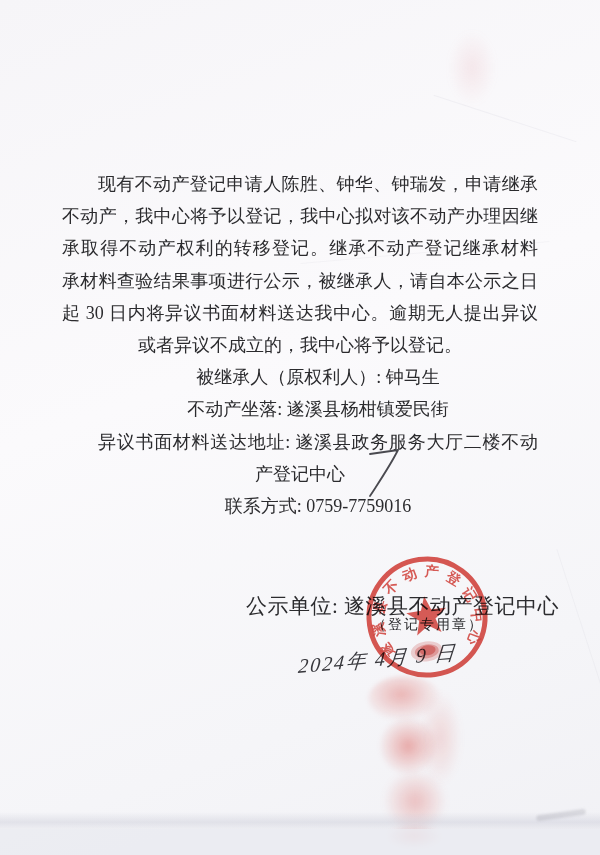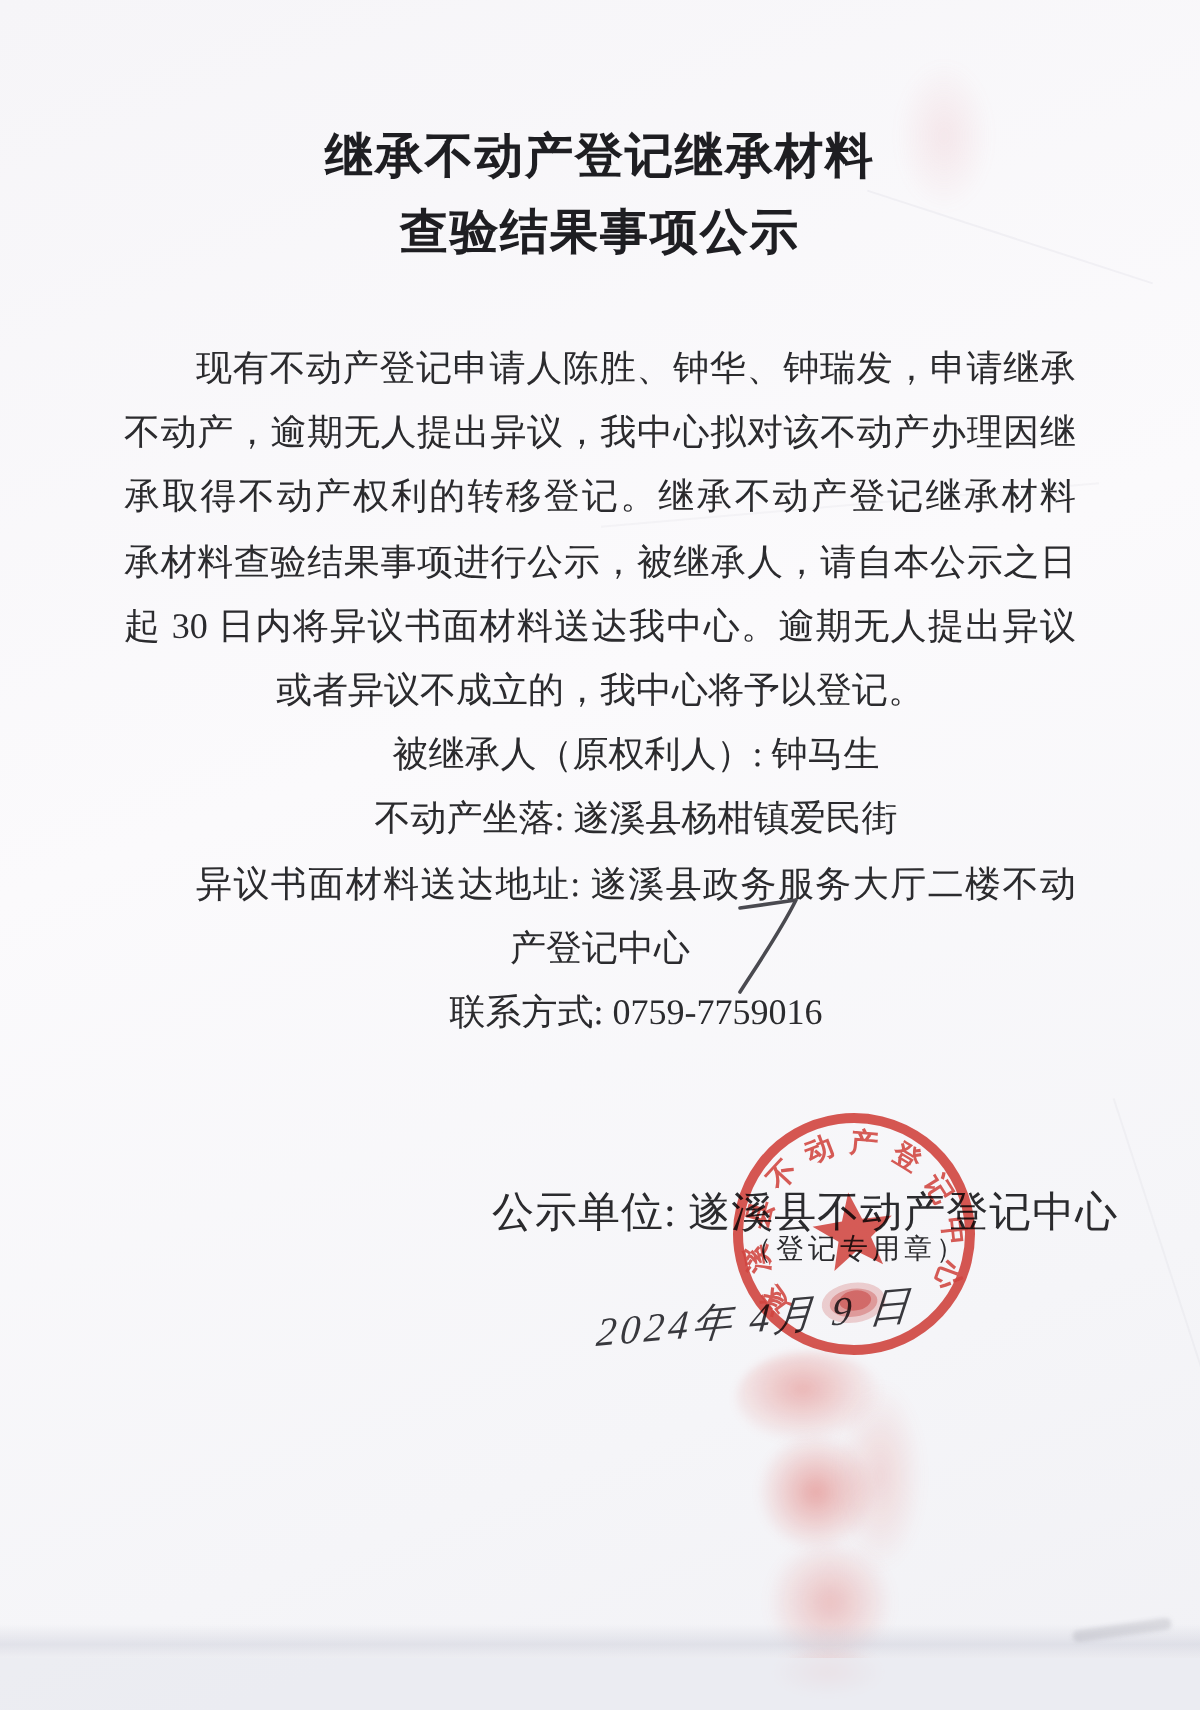"继承不动产登记继承材料" div.doc-title { html: <div> <div>继承不动产登记继承材料</div> <div>查验结果事项公示</div> </div> -> none }
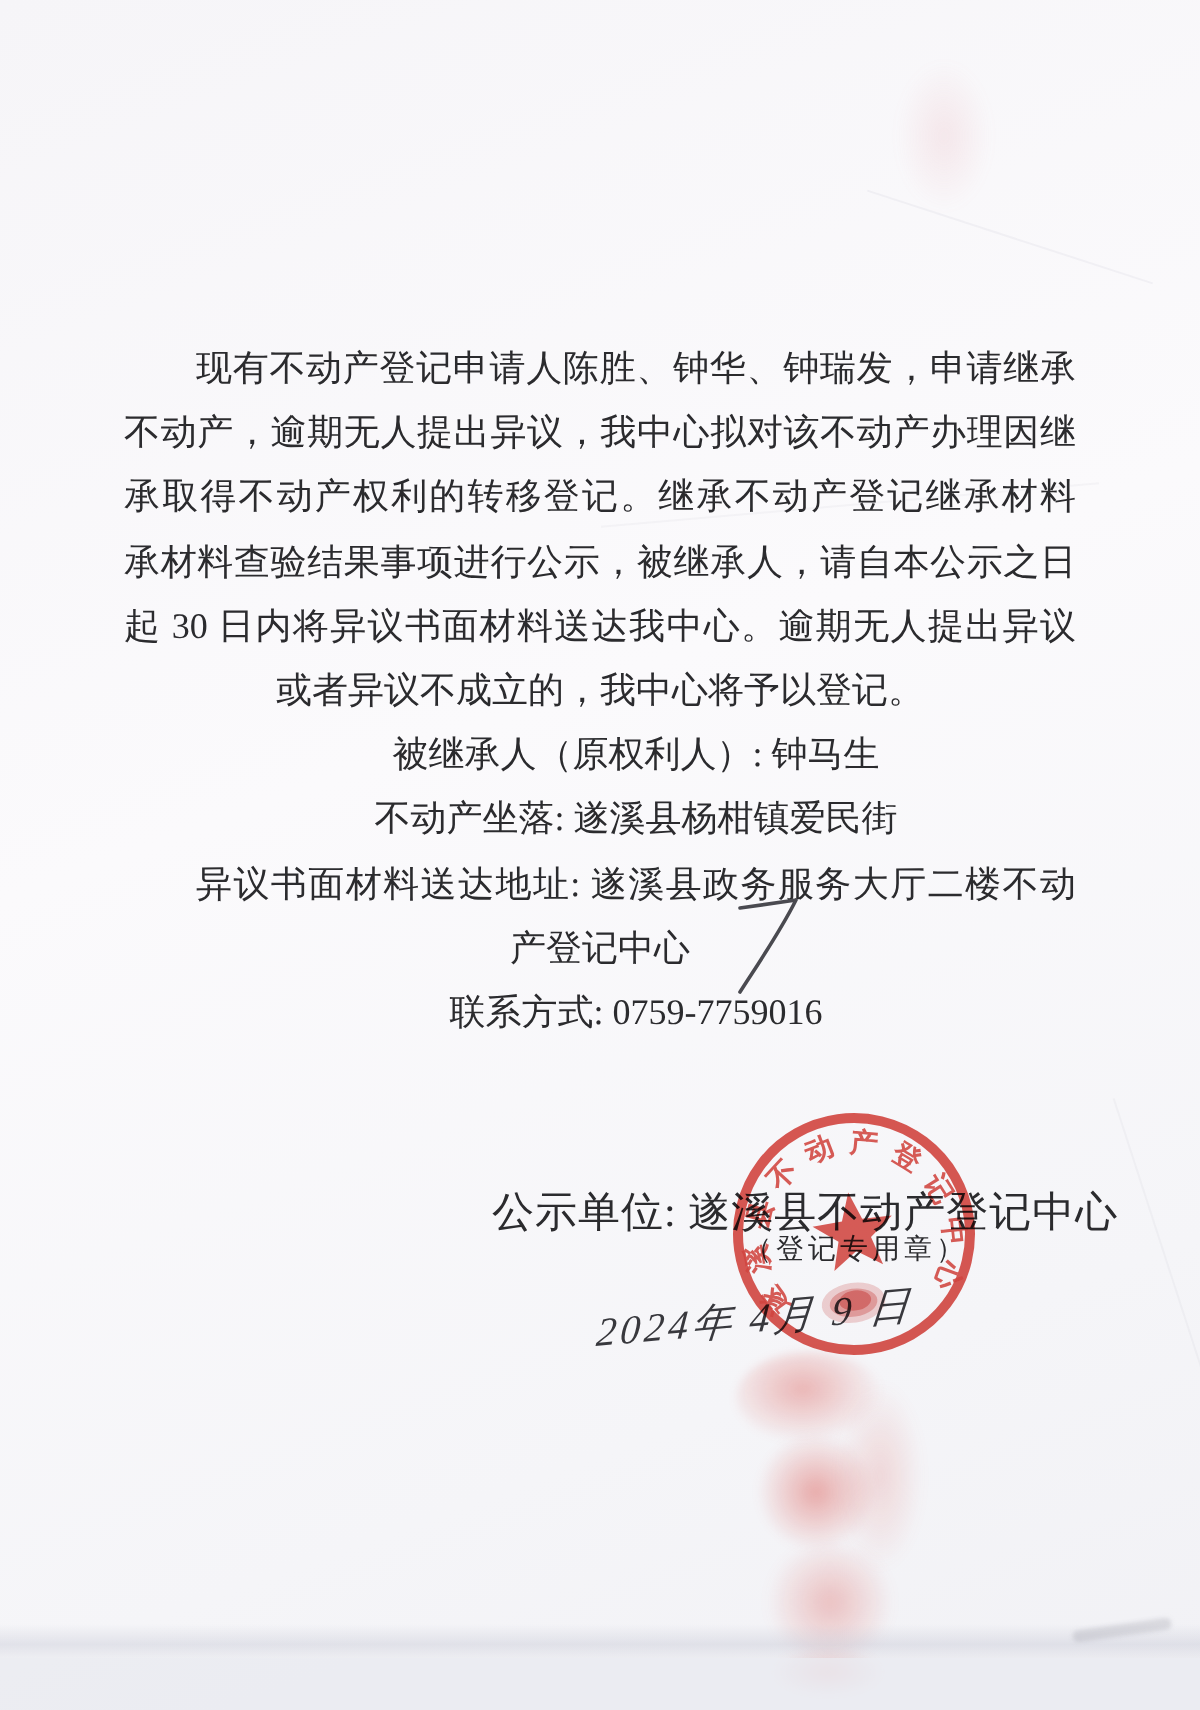"不动产，逾期无人提出异议，我中心拟对该不动产办理因继" div.line { text: 逾期无人提出异议 -> 我中心将予以登记 }
